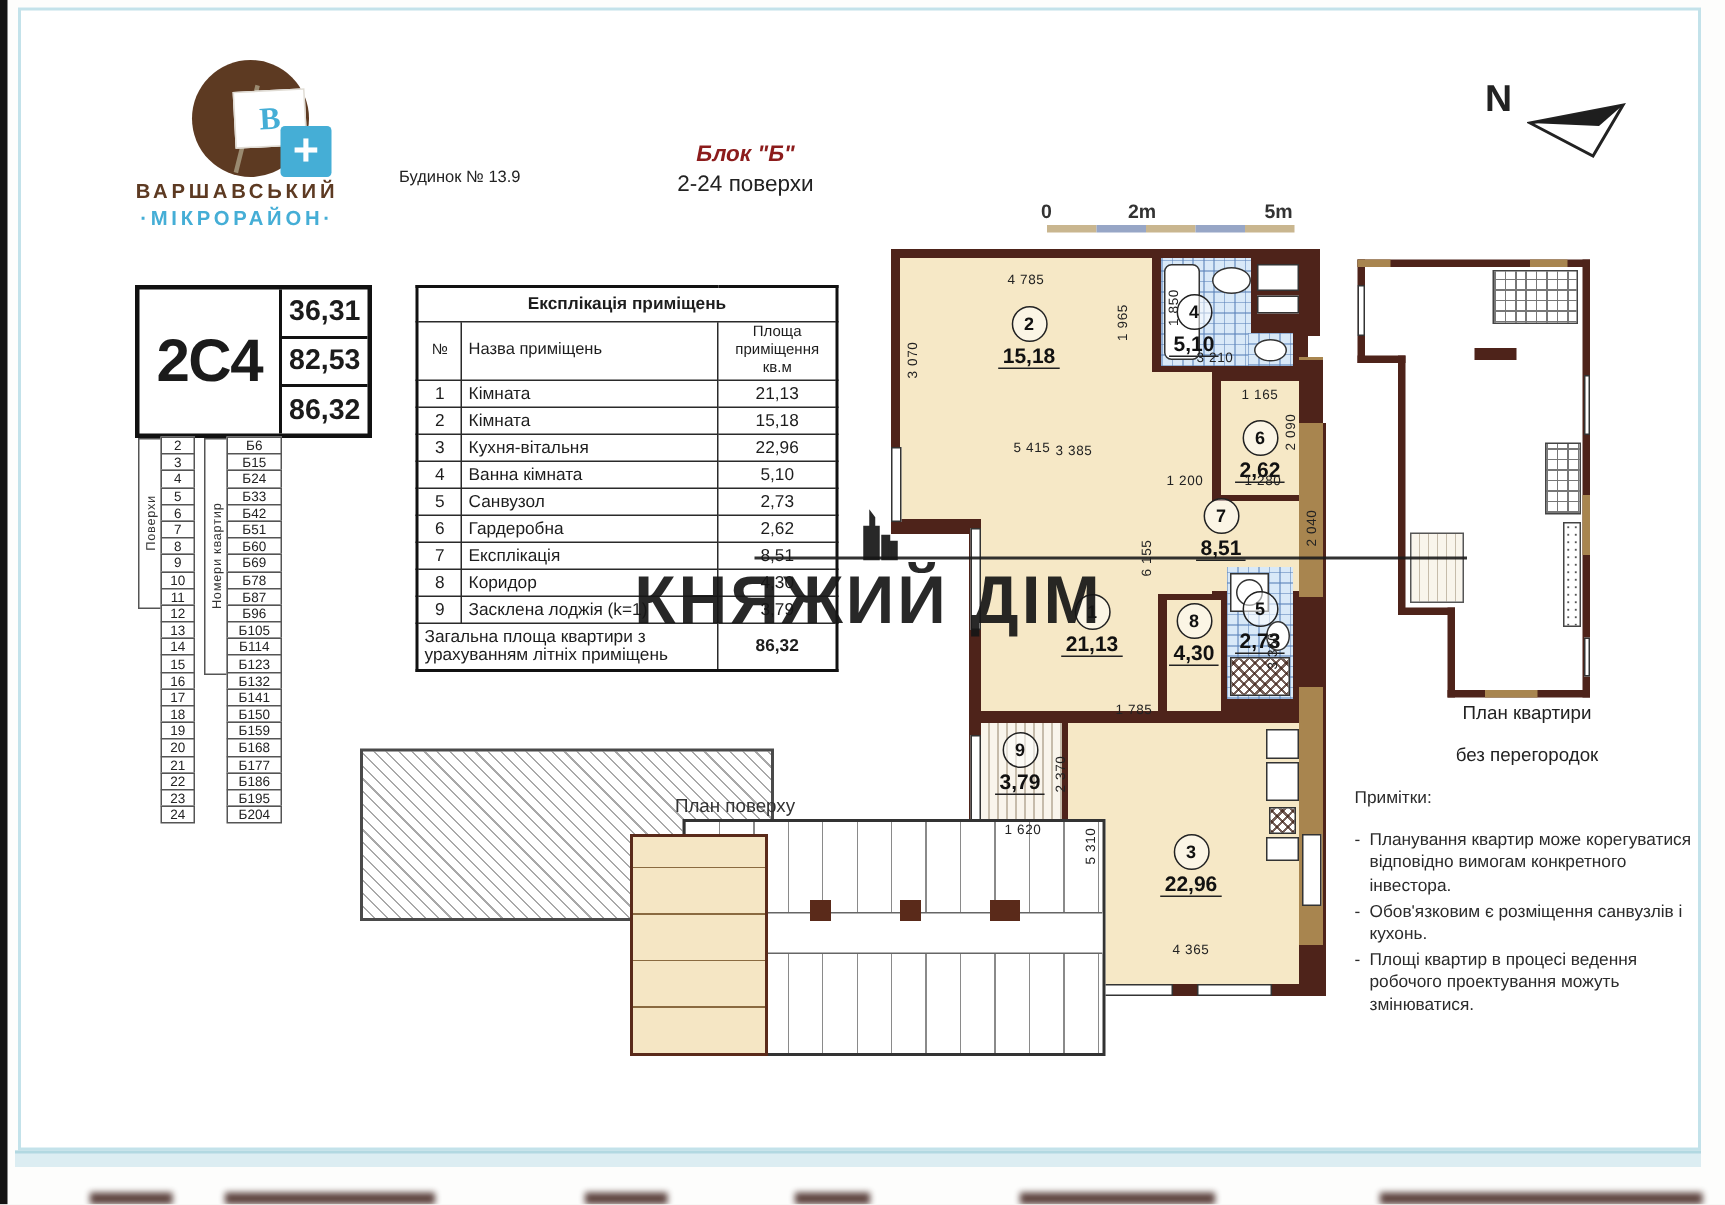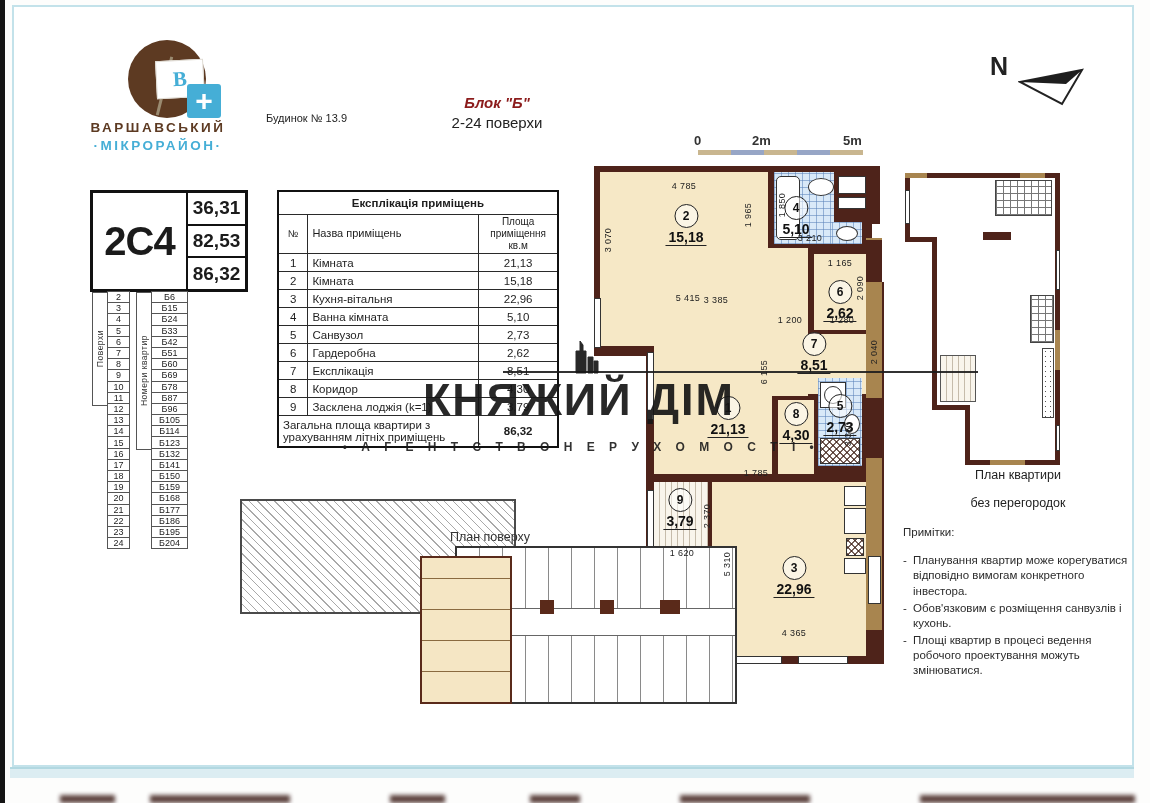"• А Г Е Н" div.wm-sub { html: <div>• А Г Е Н Т С Т В О Н Е Р У Х О М О С Т І •</div> -> none }
